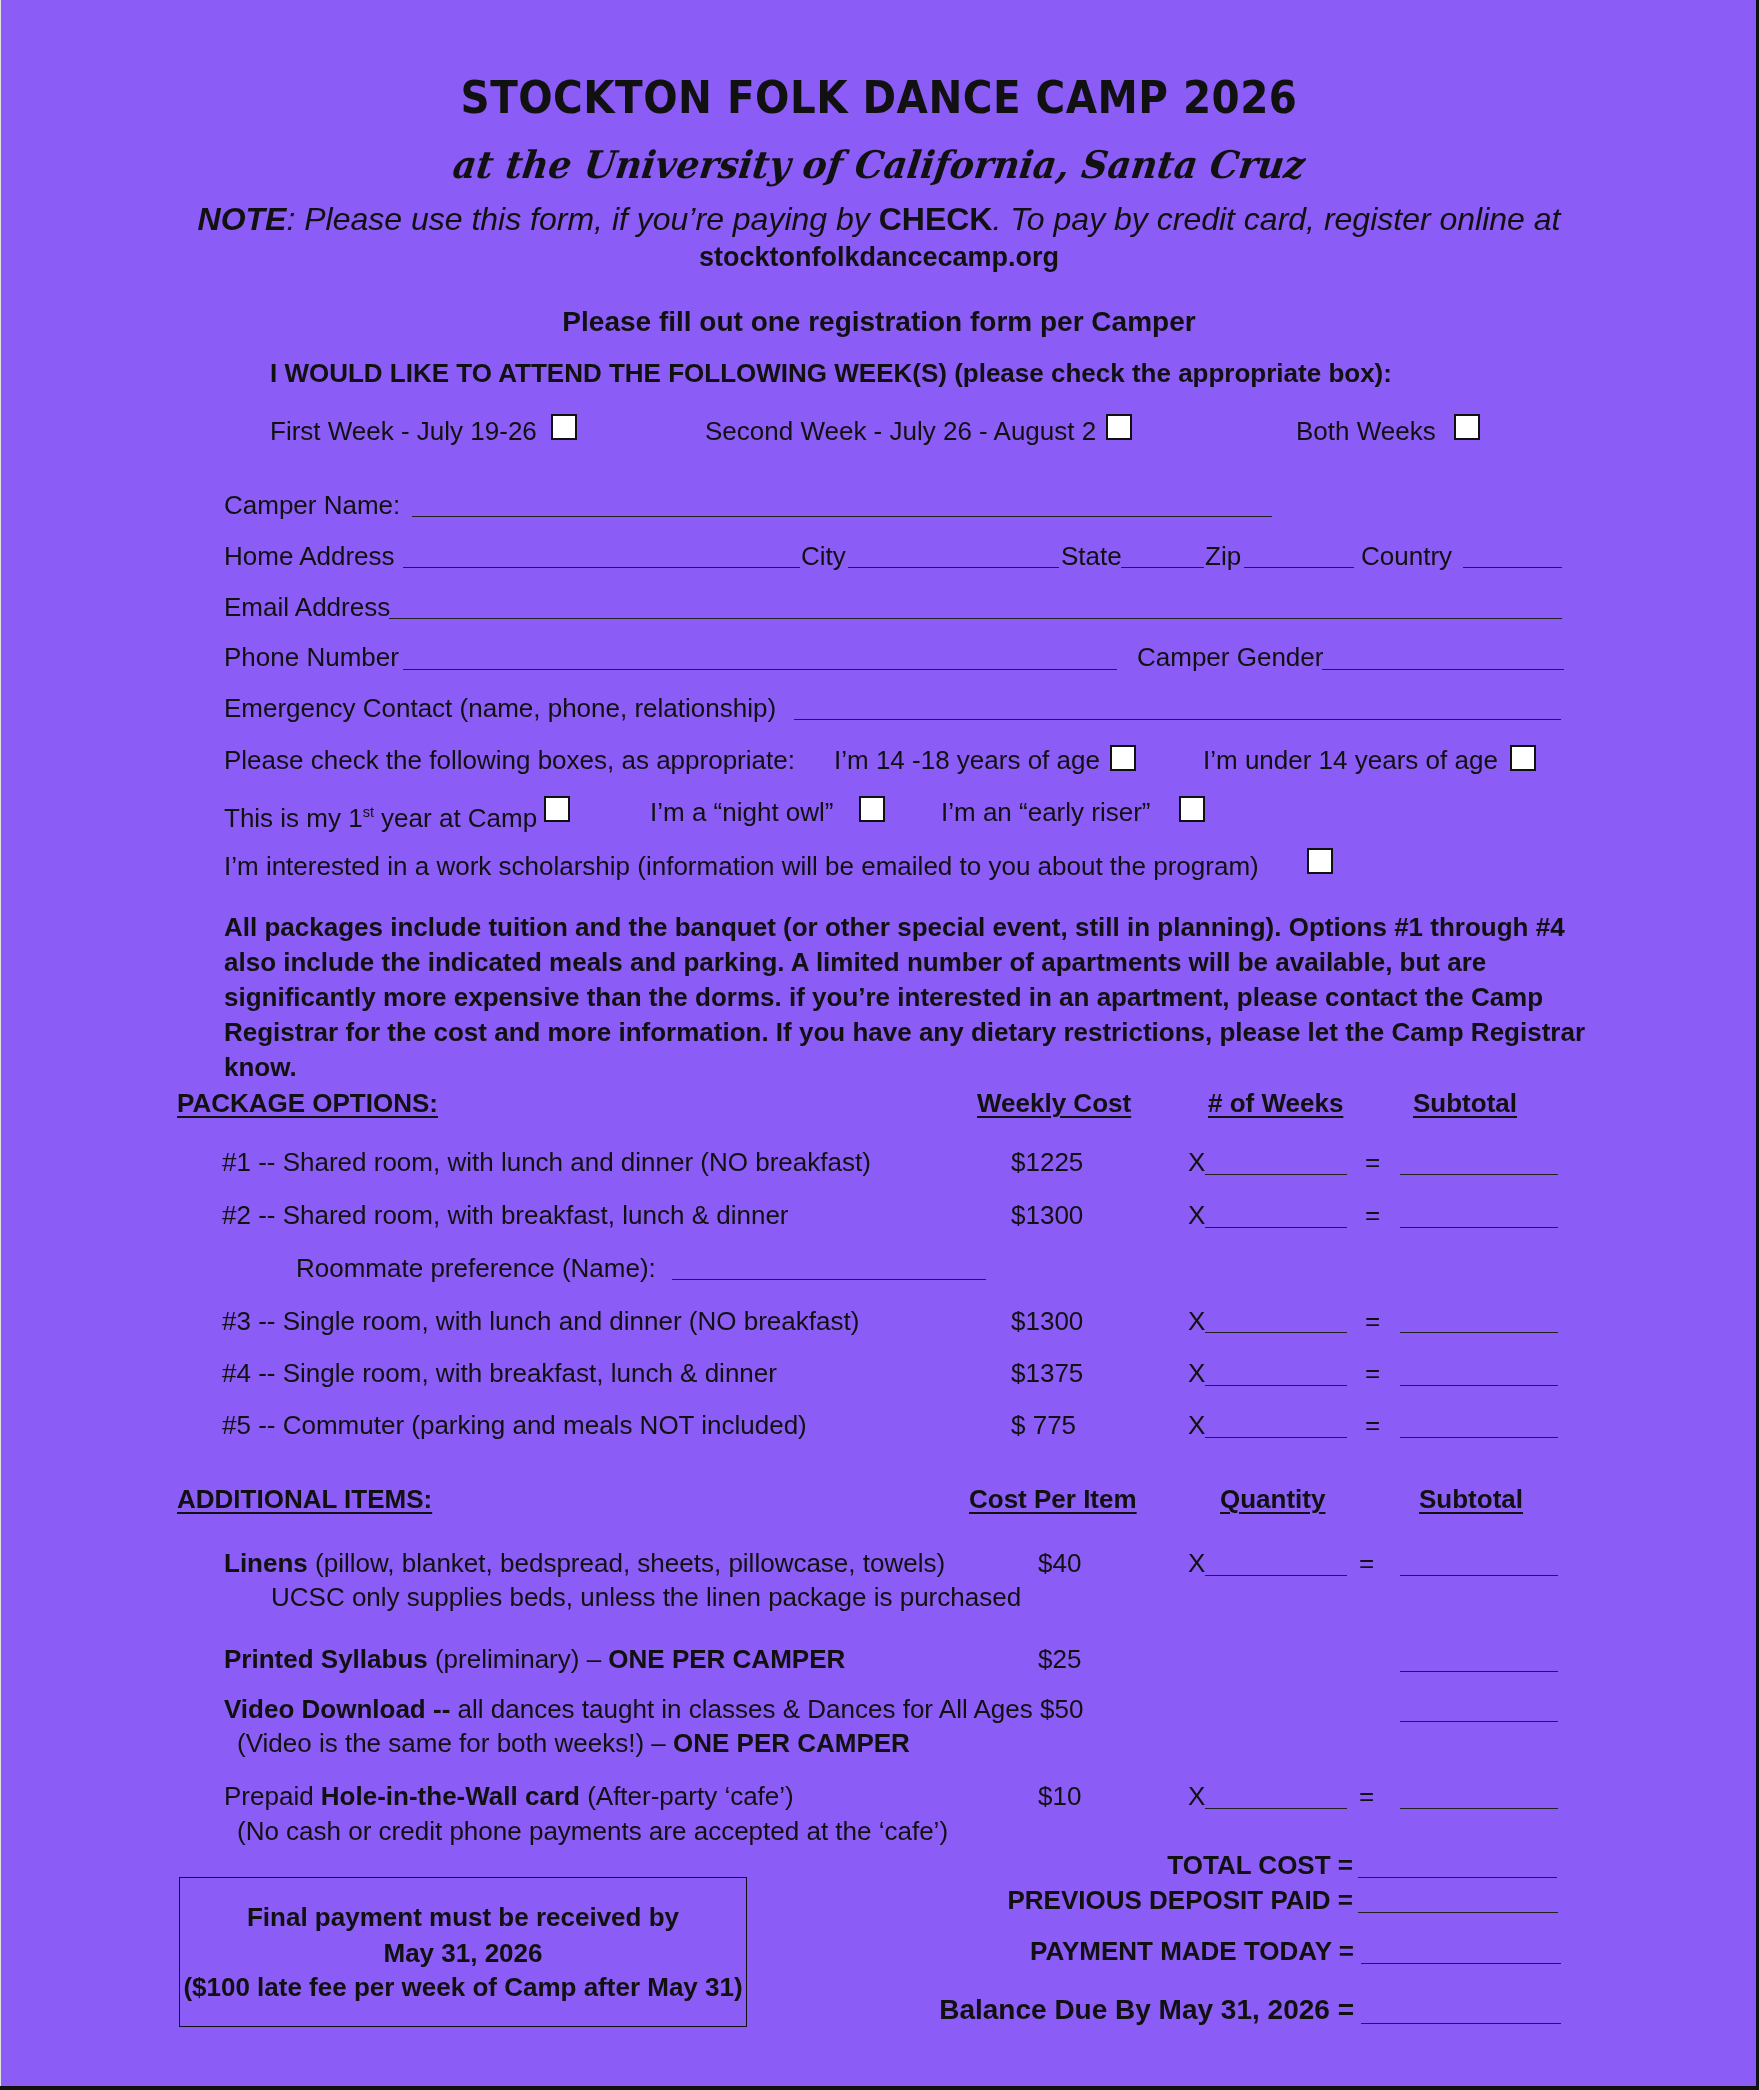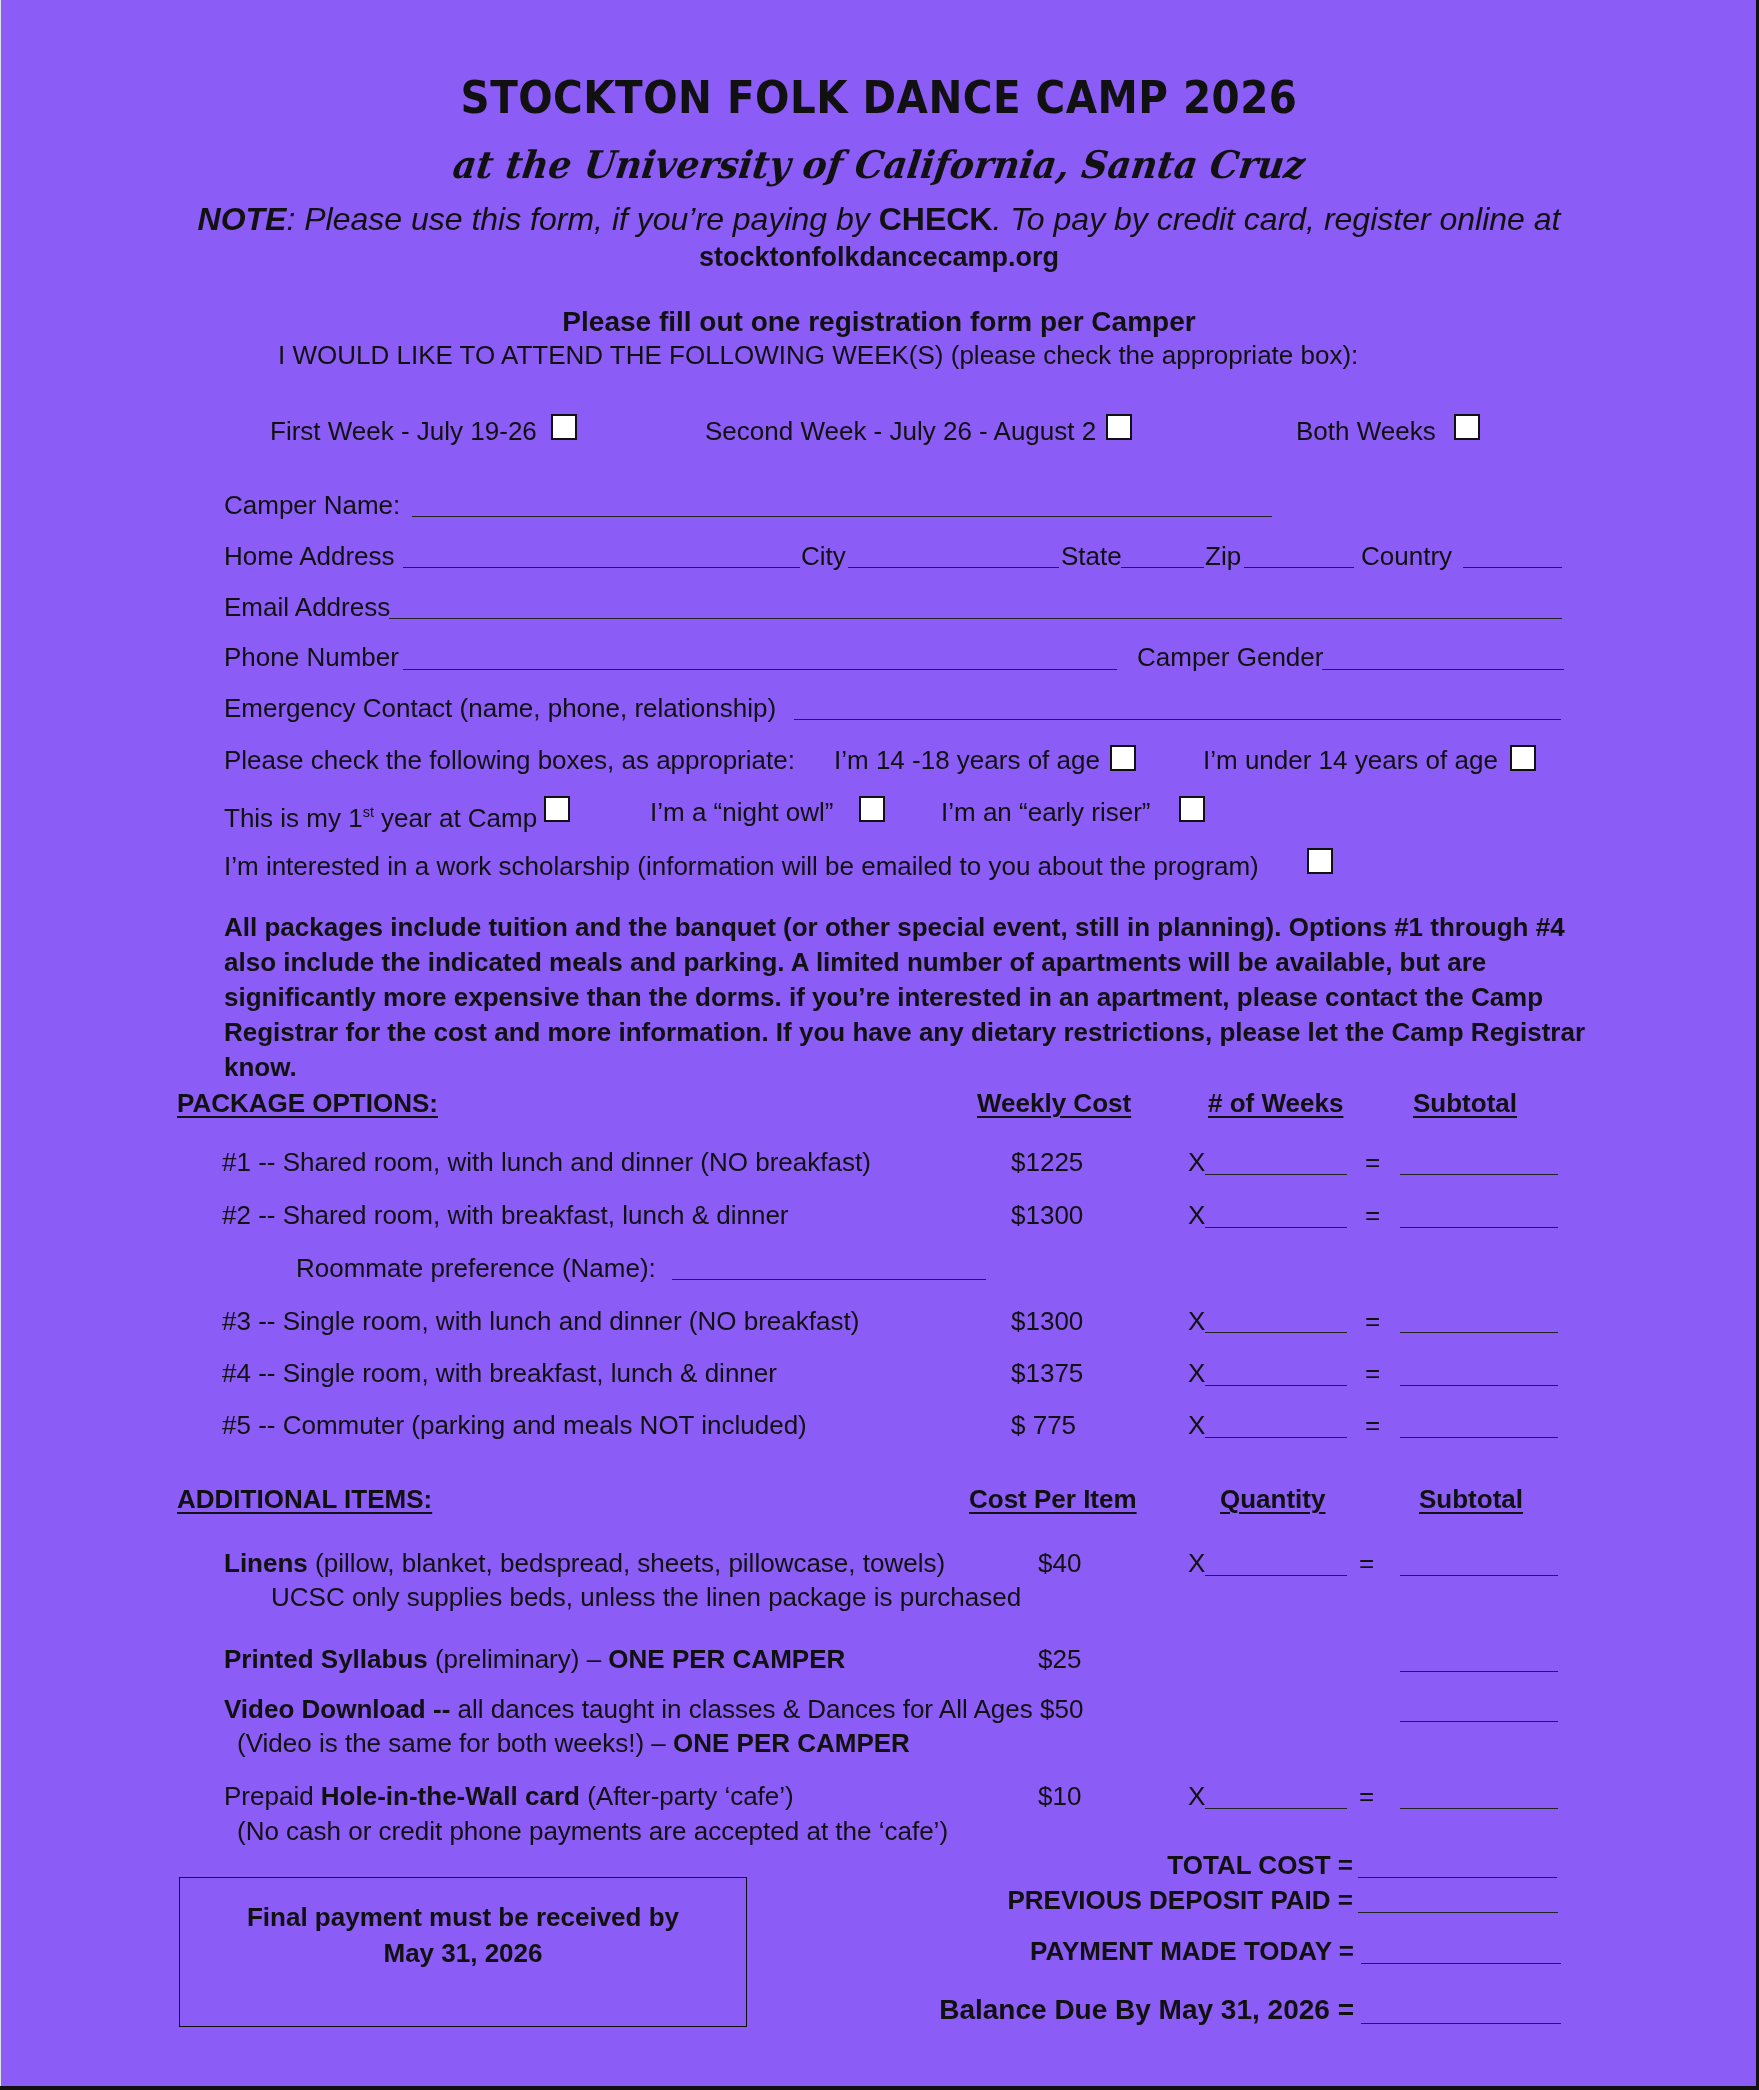"I WOULD LIKE TO ATTEND" div.abs { font-weight: normal -> bold; margin-left: 8px -> none; top: 340px -> 358px }
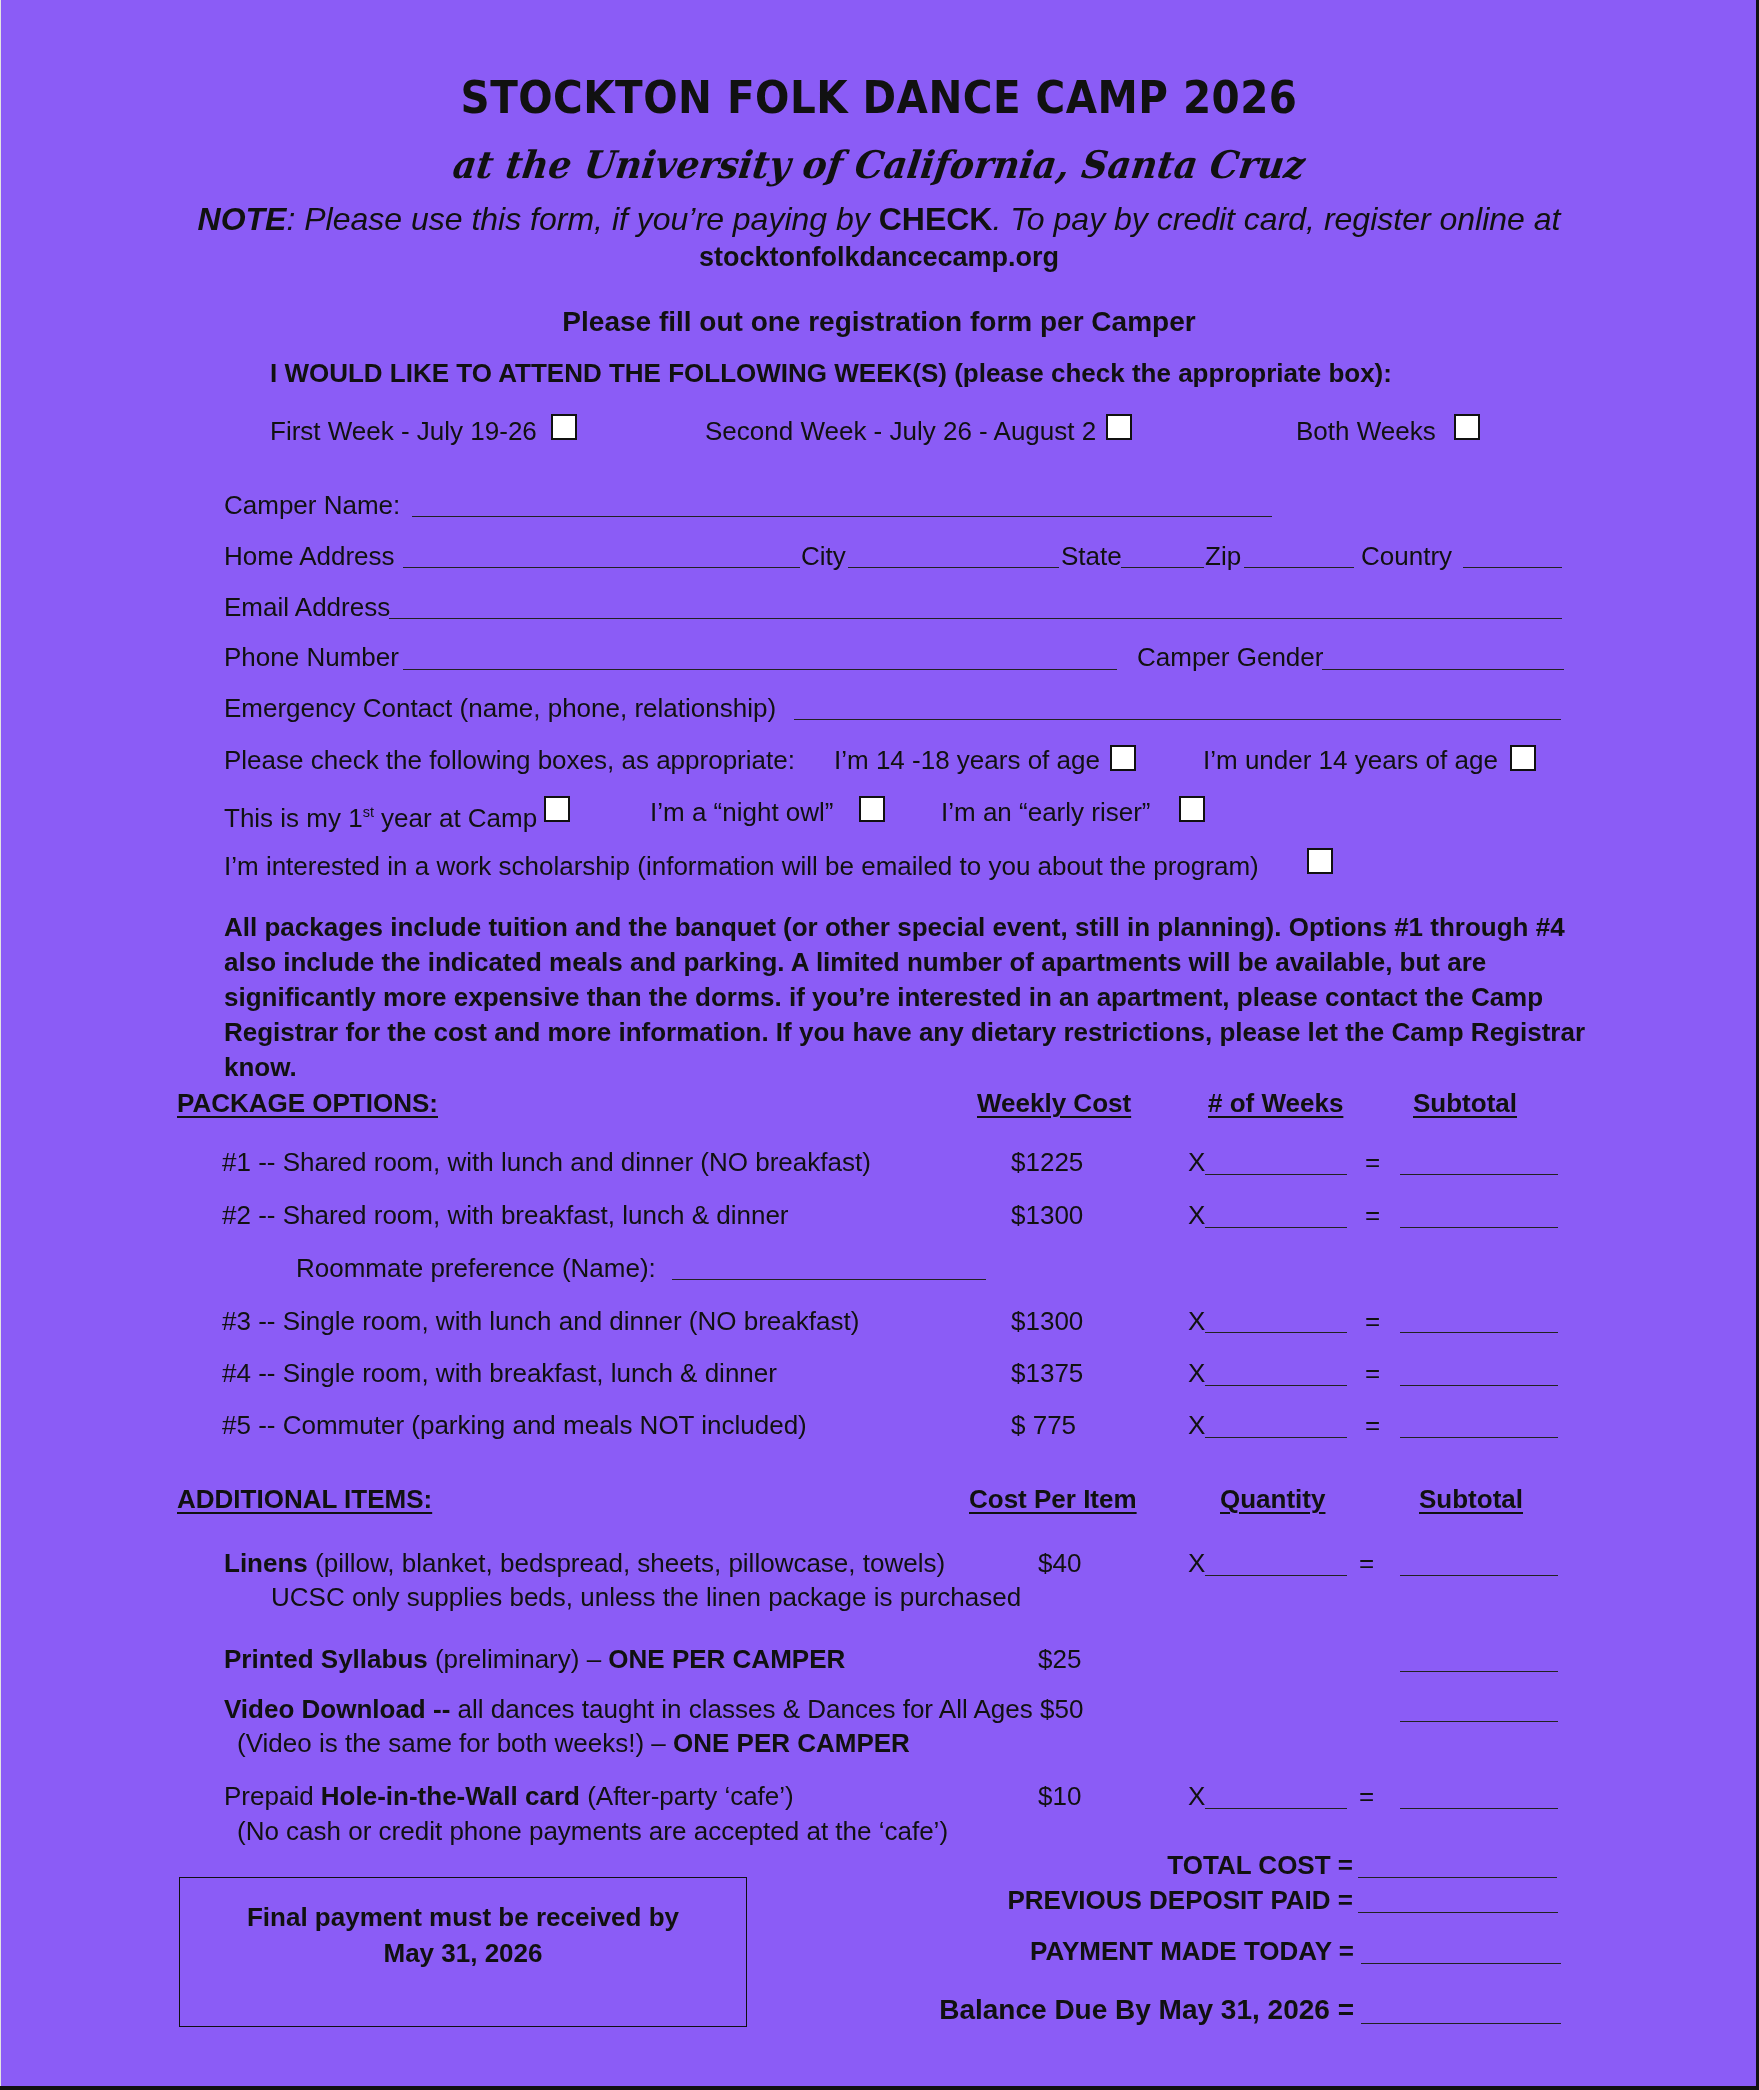"($100 late fee per week" div.bl { html: none -> <div>($100 late fee per week of Camp after May 31)</div> }
